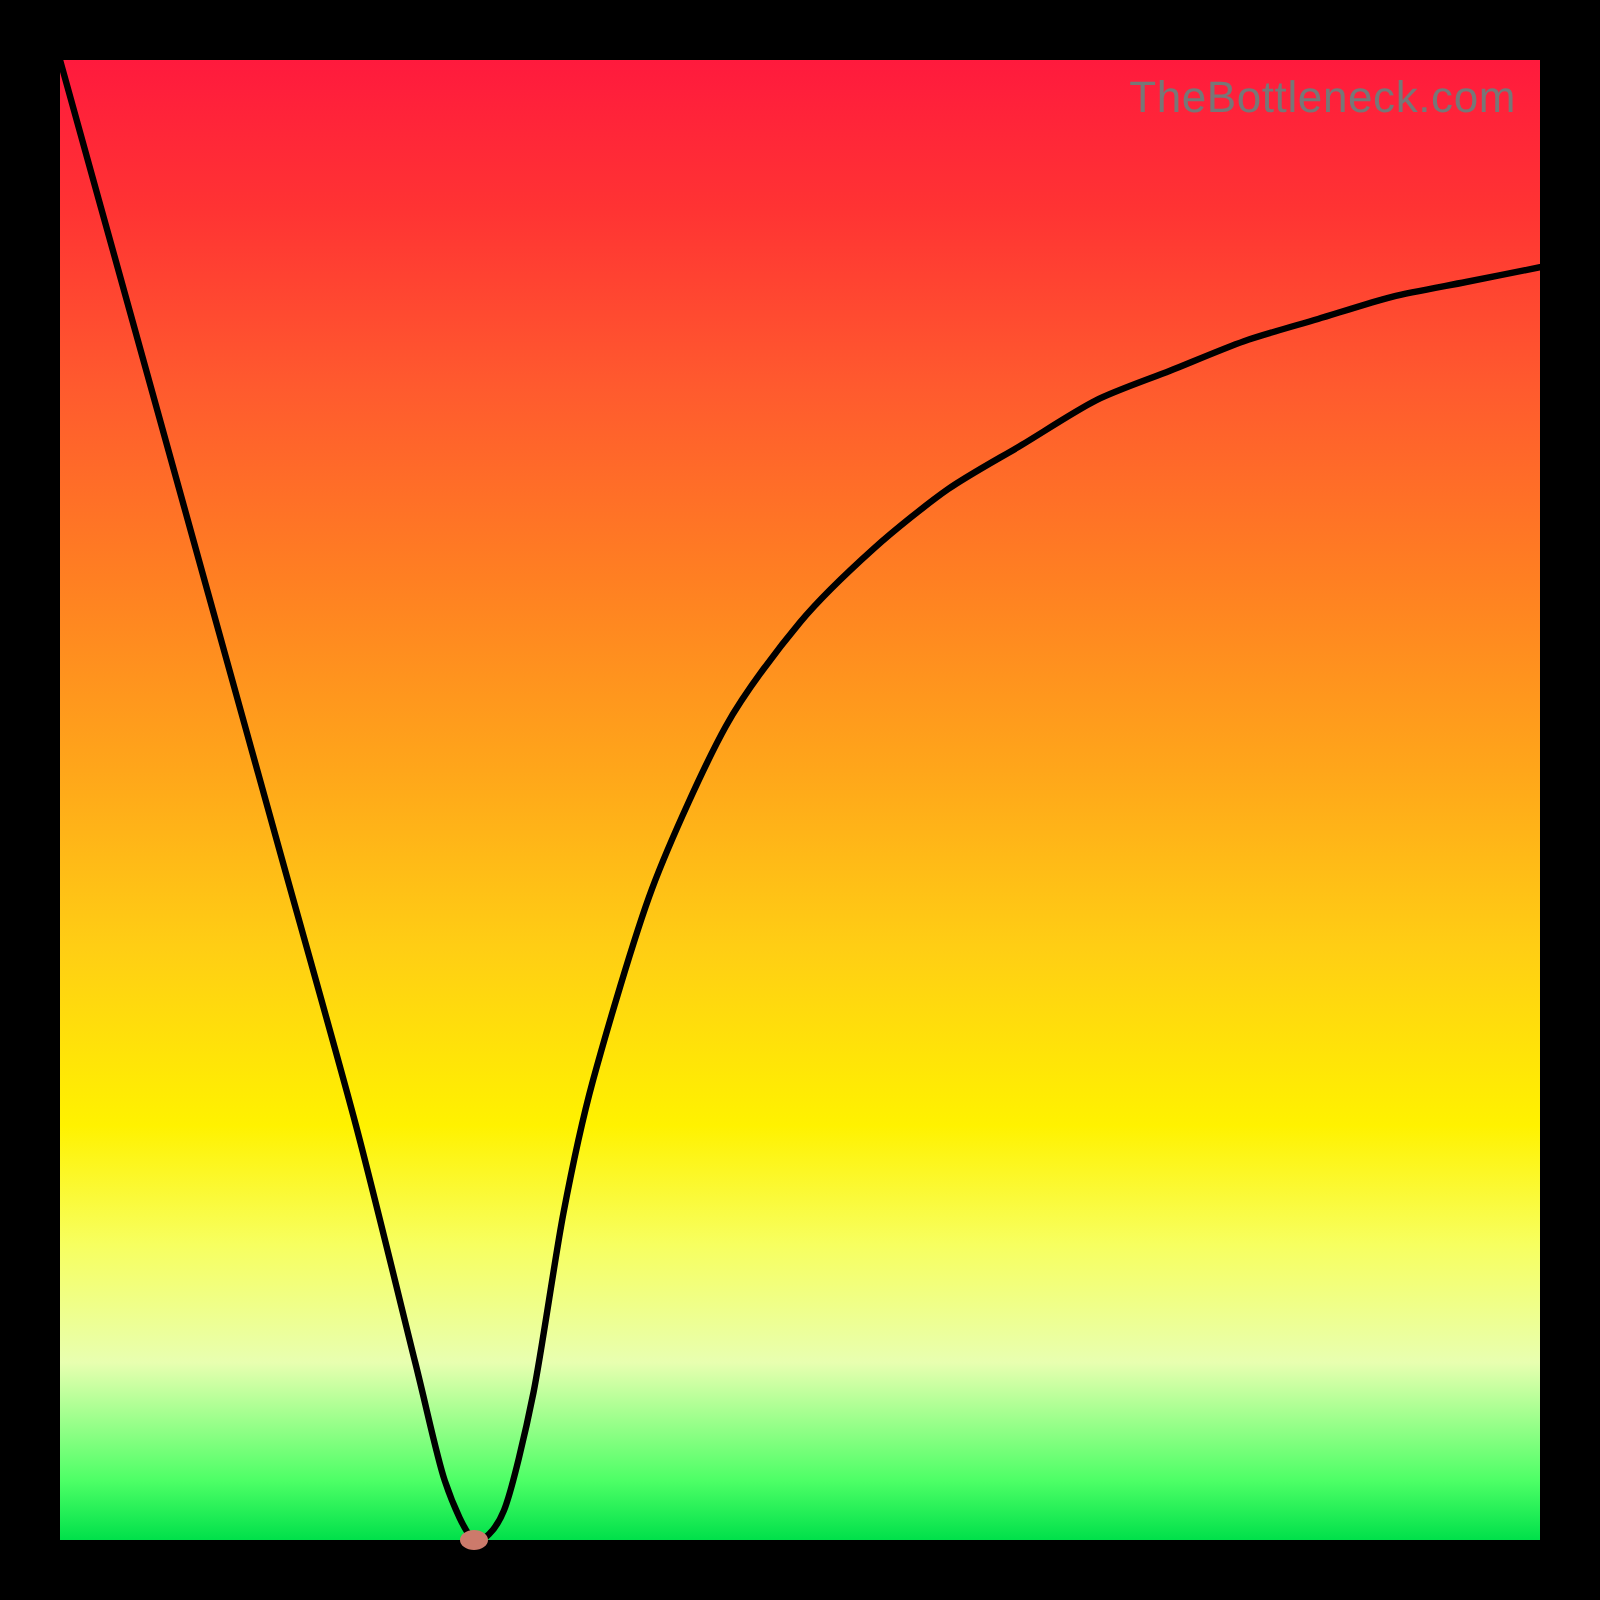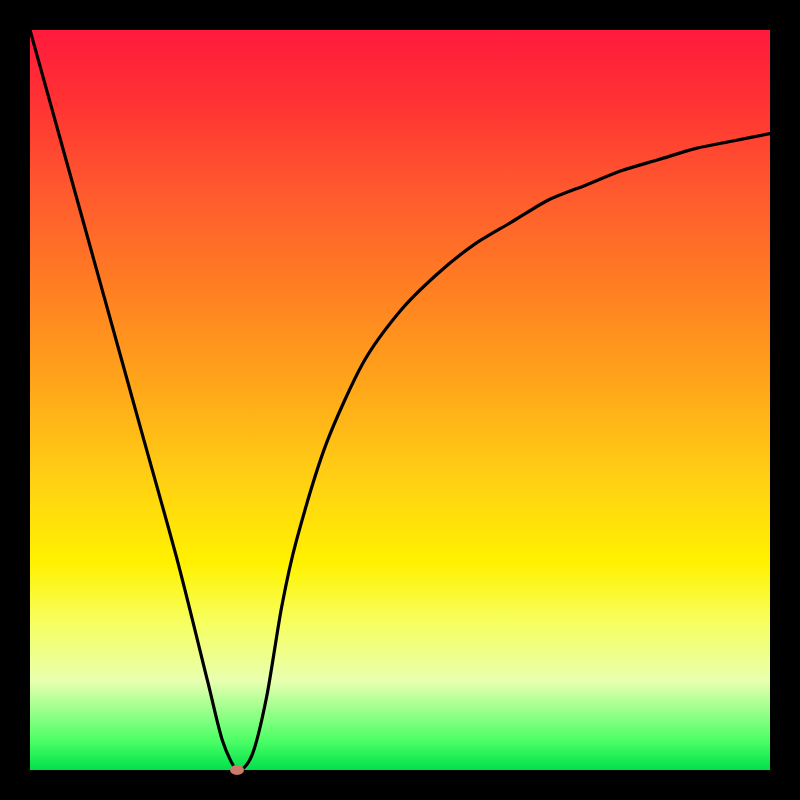"TheBottleneck.com" div.watermark { html: none -> <div>TheBottleneck.com</div> }
